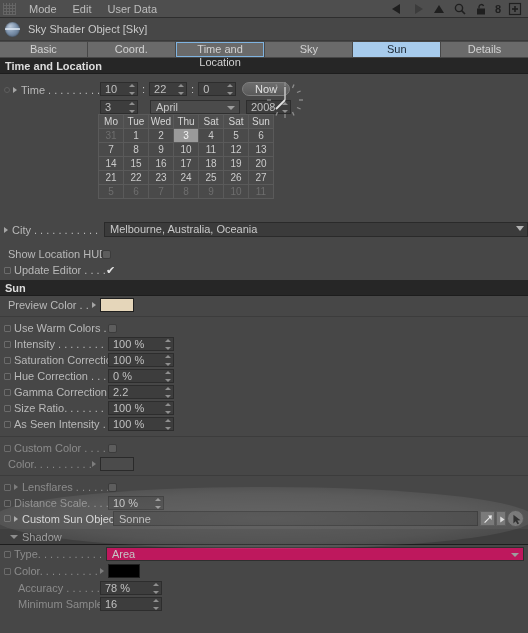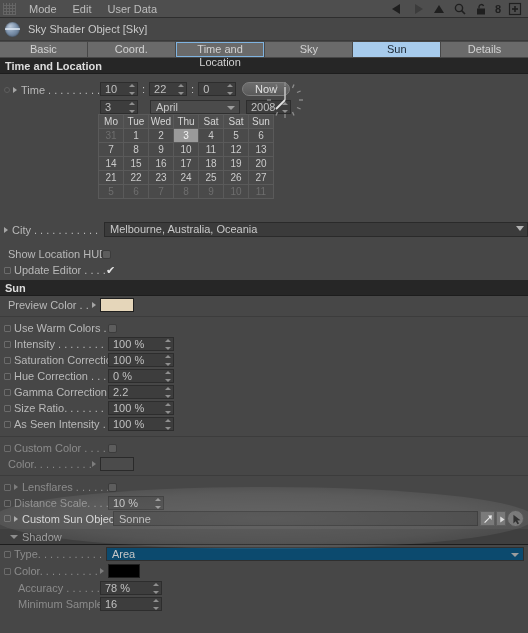"Area" div.sel { background: #0c4a6e -> #be185d }
